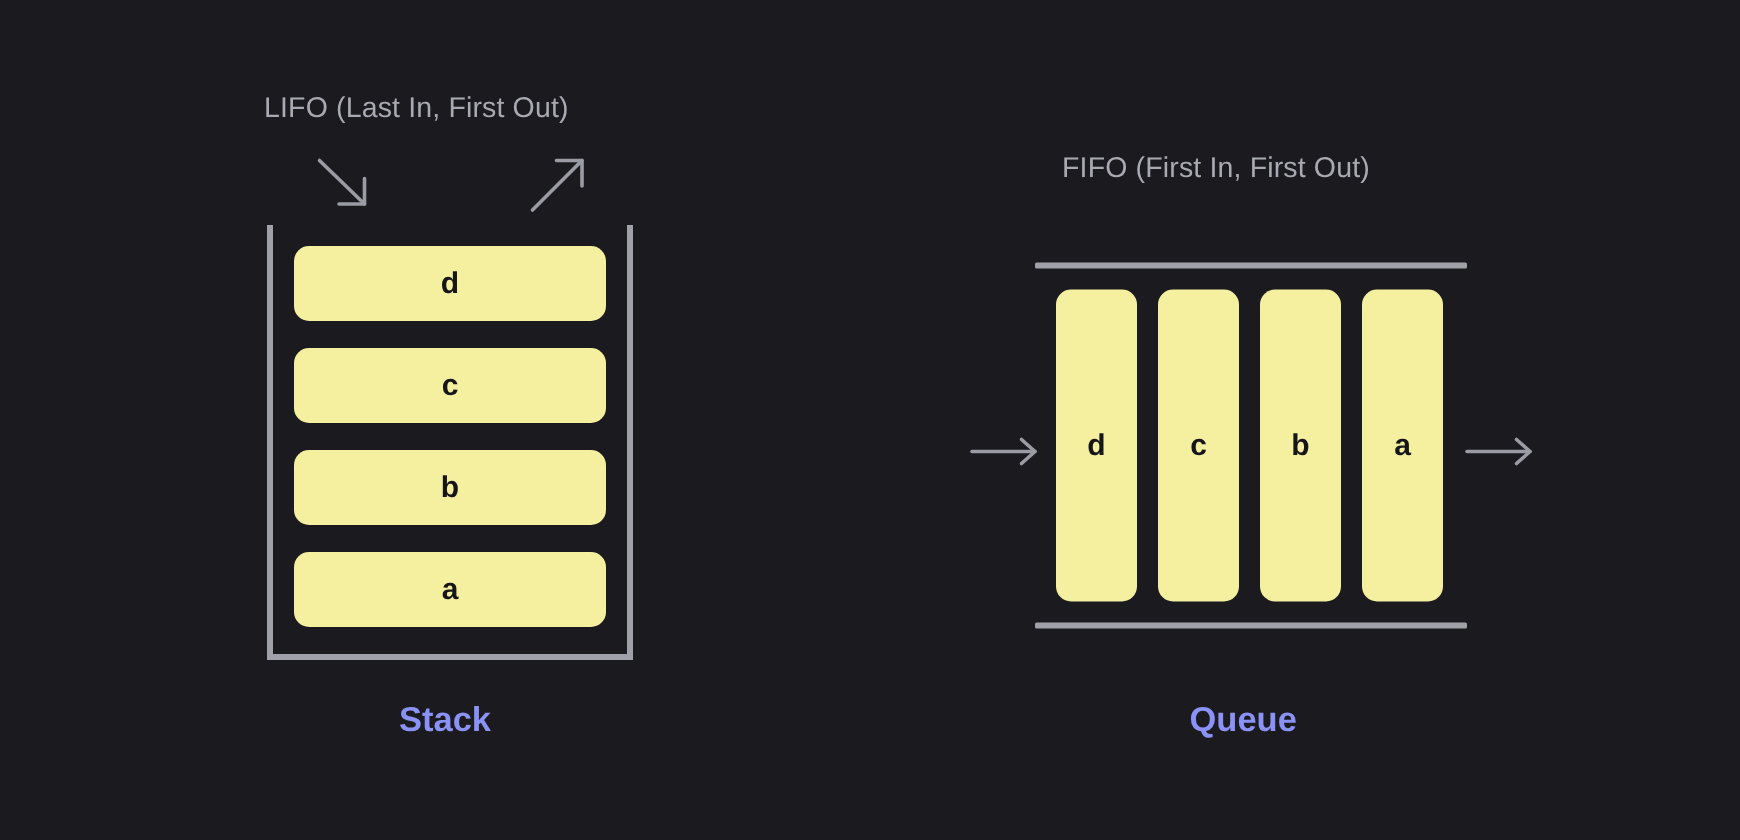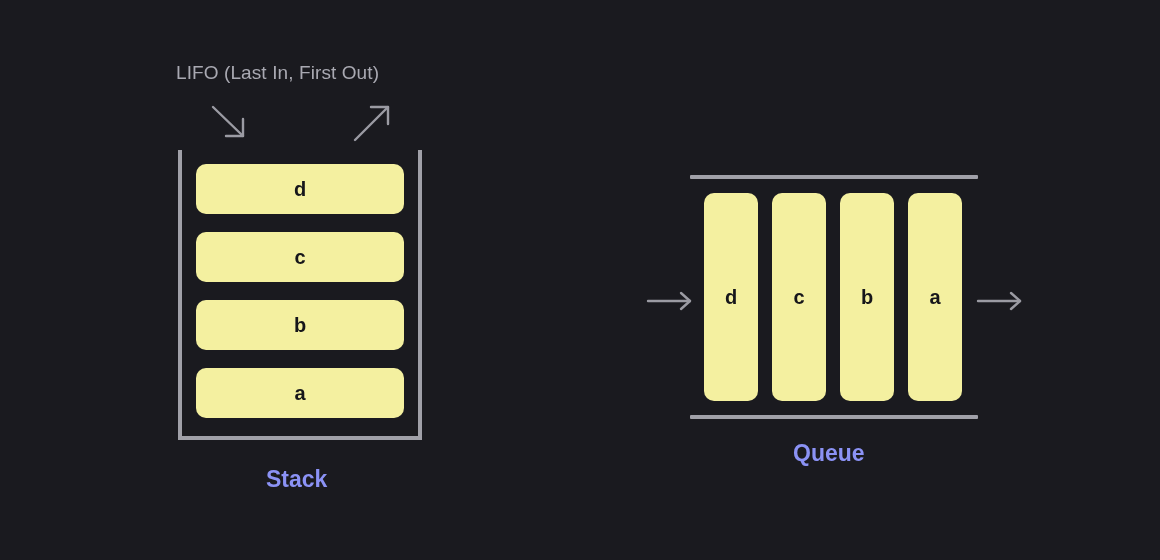"FIFO (First In, First Out)" div.abs { html: none -> <div>FIFO (First In, First Out)</div> }
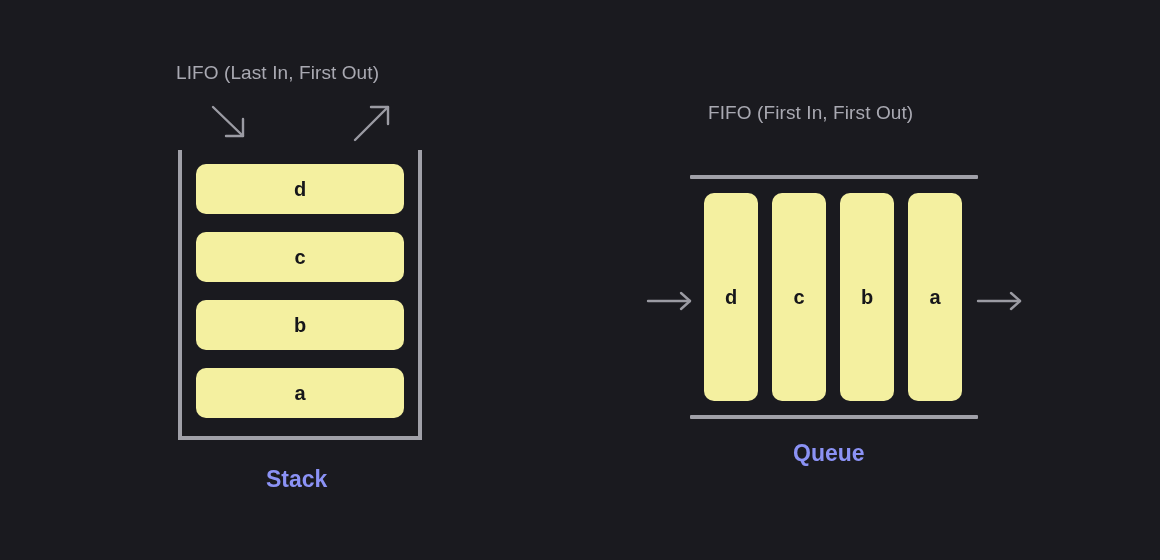"Queue" #queue-title { top: 440px -> 466px }
